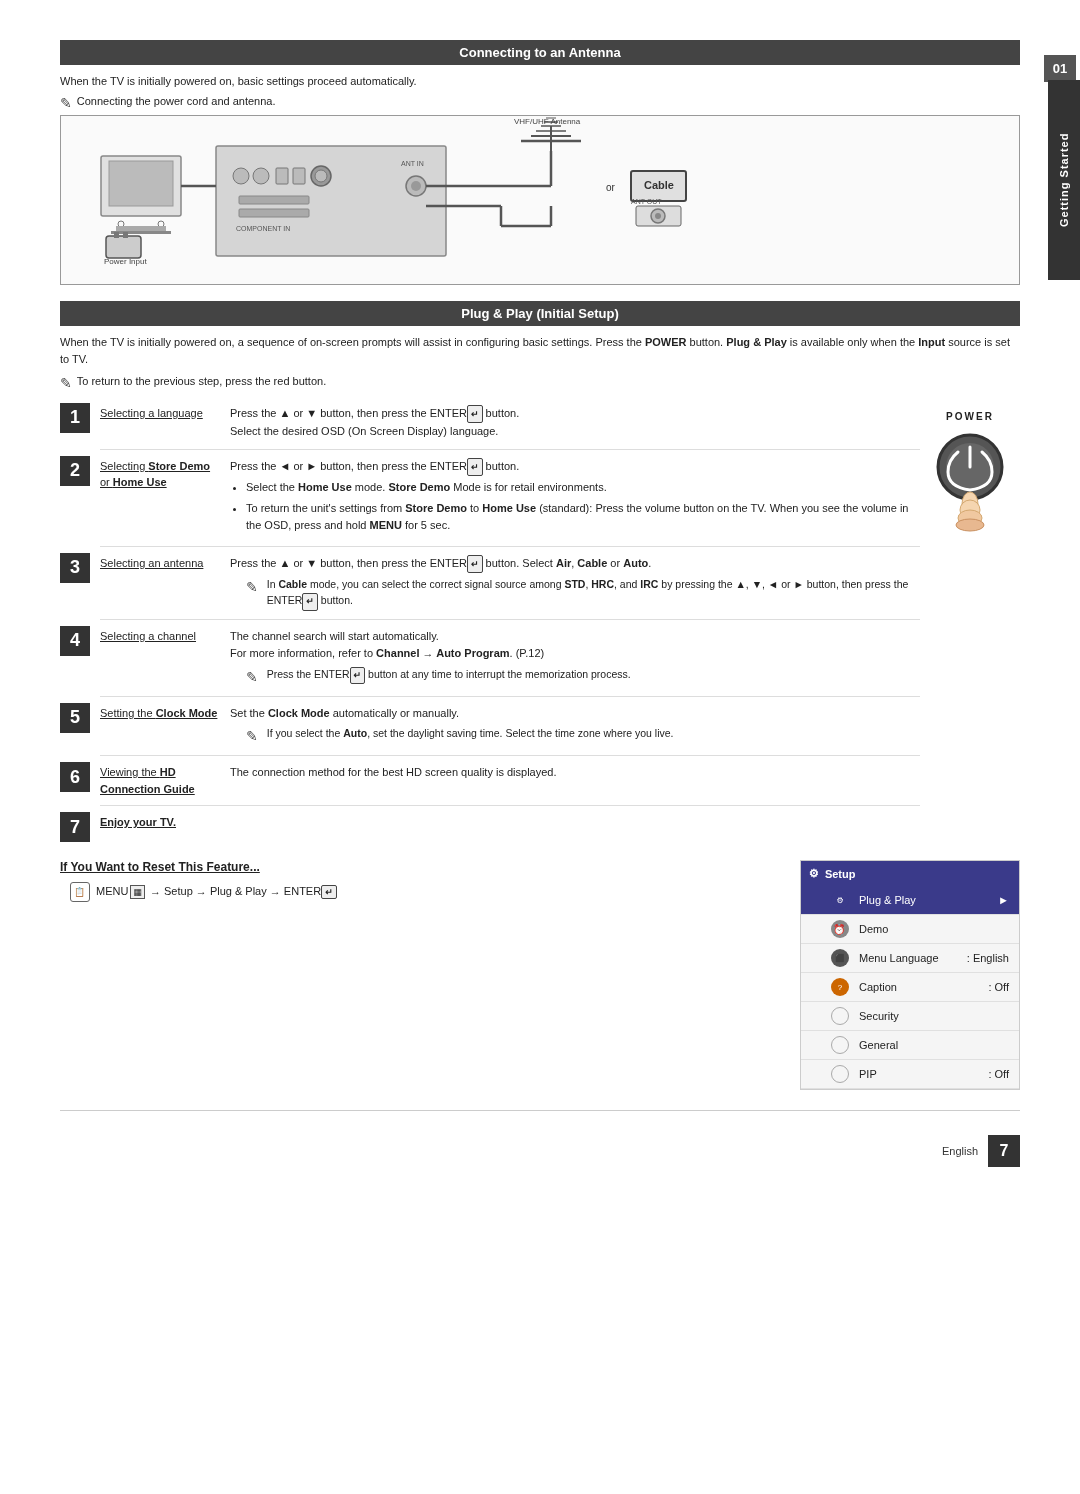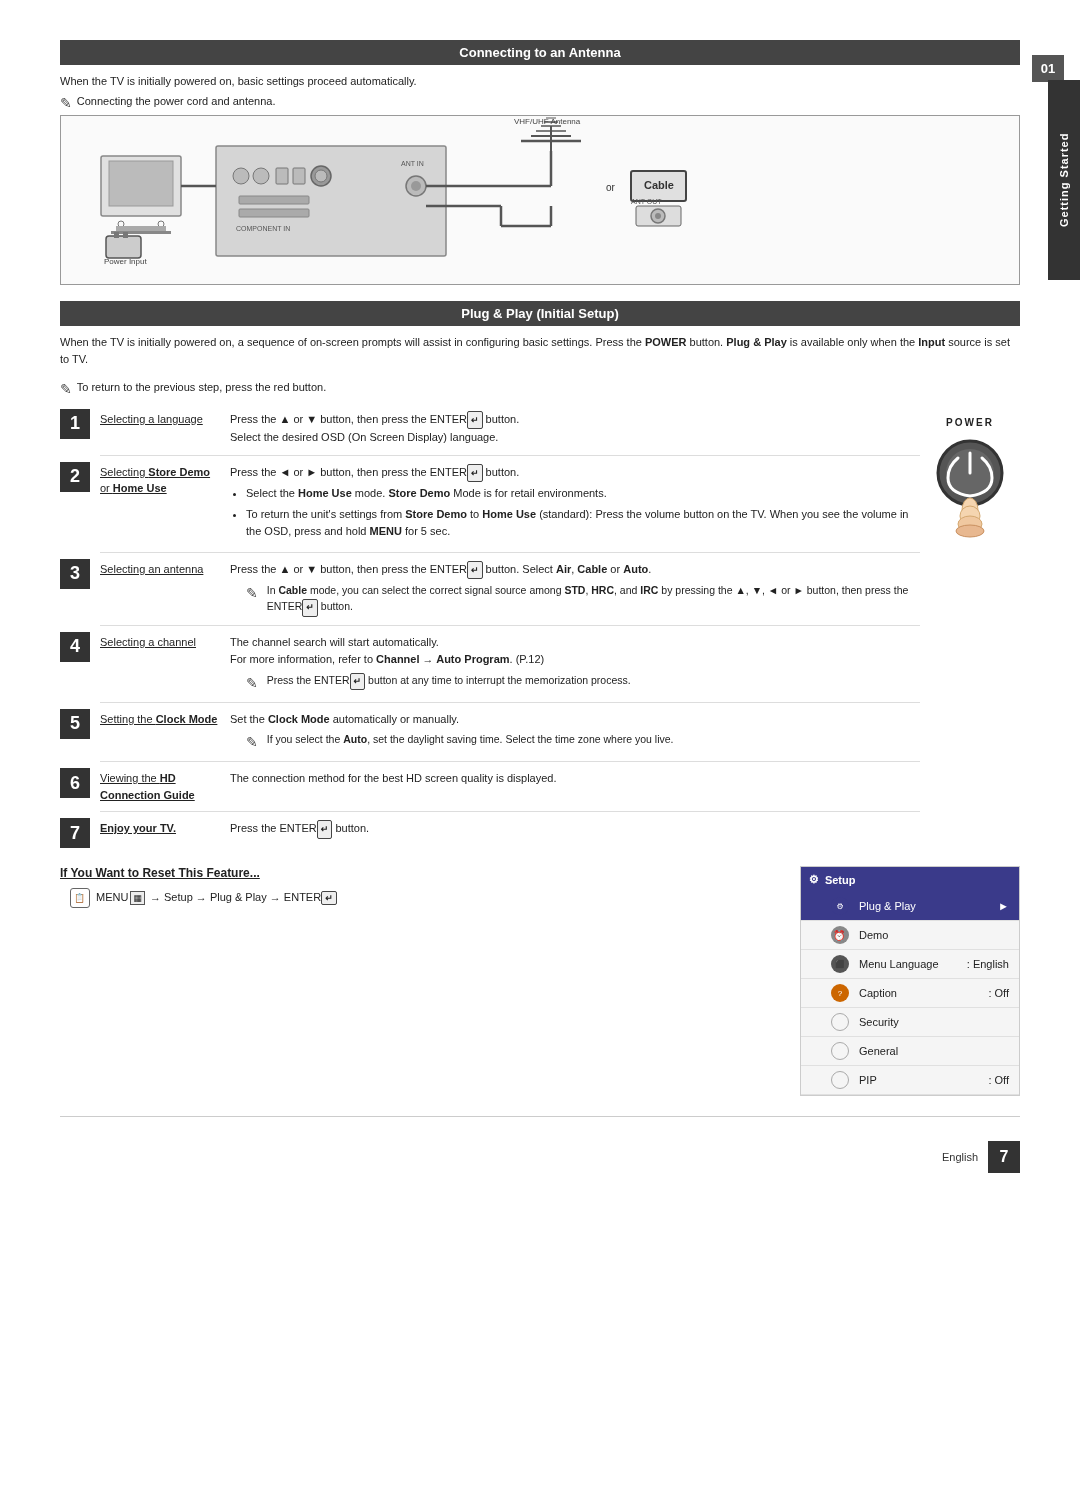"01" .side-tab-num { right: 16px -> 4px }
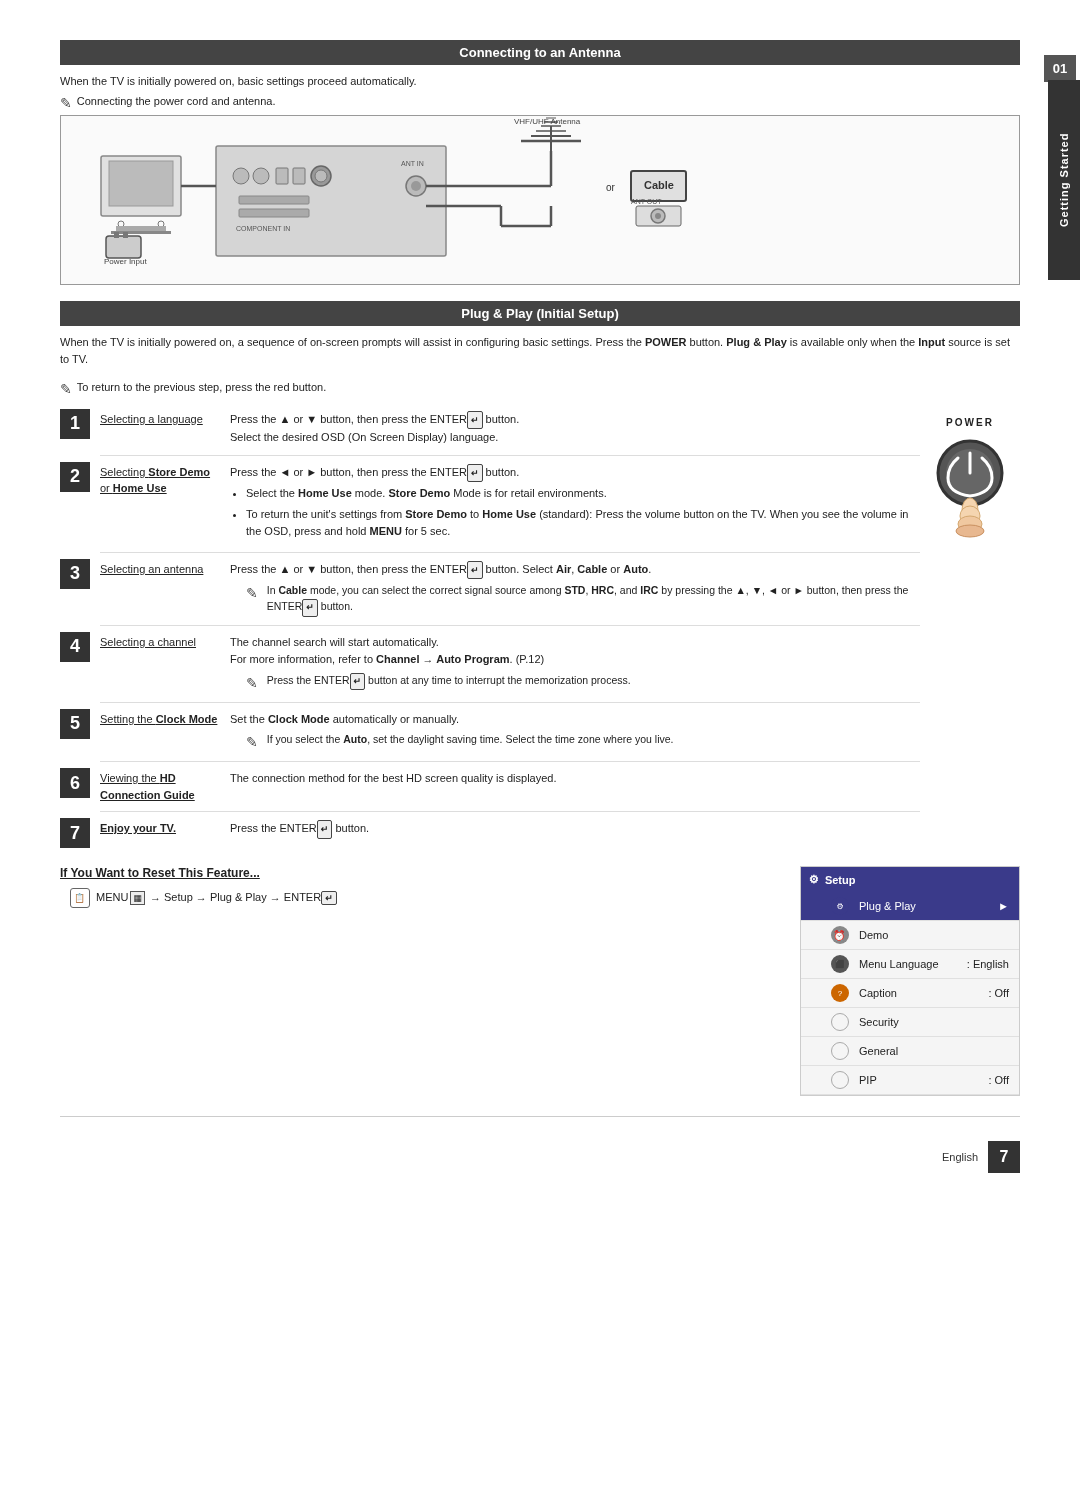"When the TV is initially powered on, a" .intro-text { margin-bottom: 12px -> 6px }
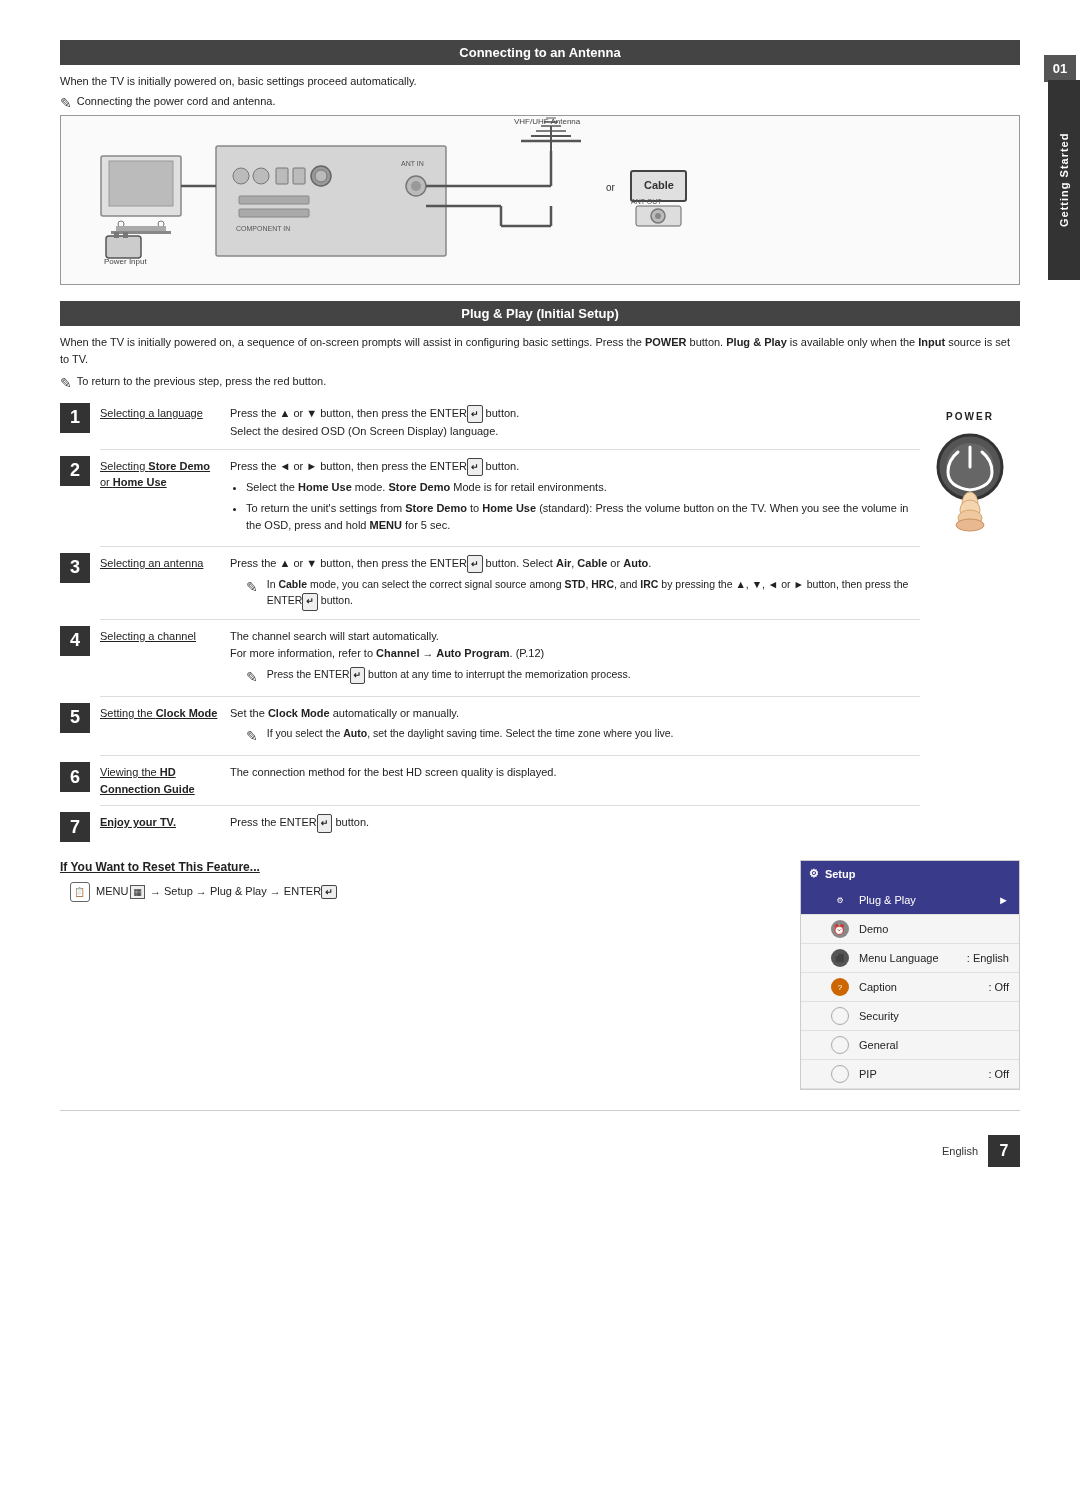"Press the ENTER ↵ button." div.step-desc { html: <div> Press the ENTER<span>↵</span> button. </div> -> none }
